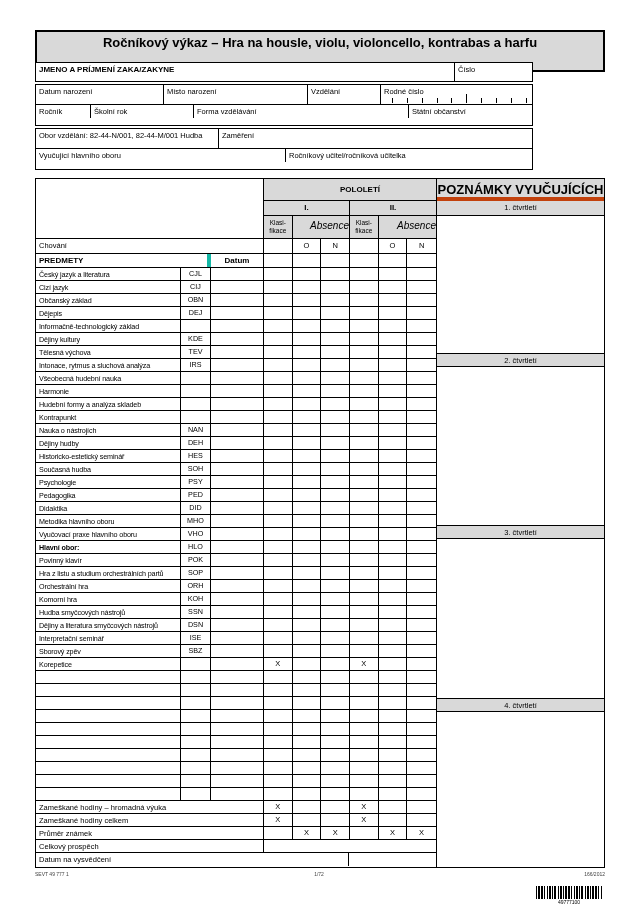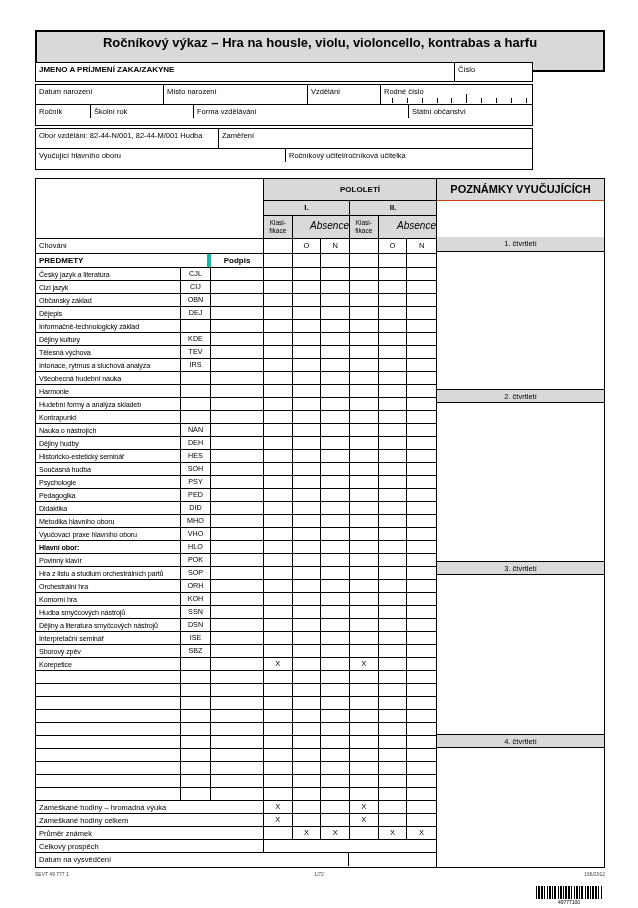"POZNÁMKY VYUČUJÍCÍCH" .pz-header { border-bottom: 1px solid #c2410c -> 4px solid #c2410c; font-size: 11px -> 13px }
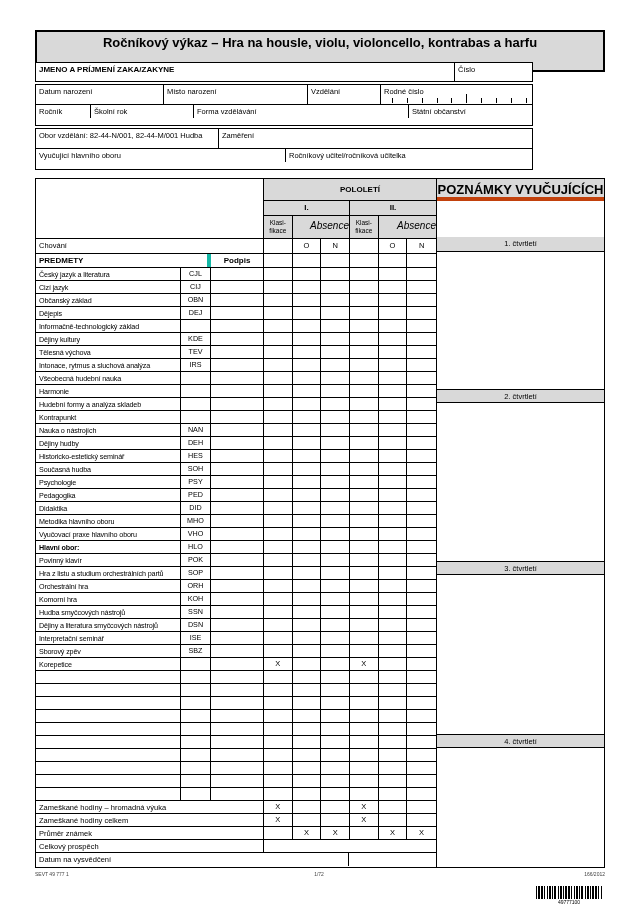"1. čtvrtletí" .pz-bar.first { margin-top: 36px -> none }
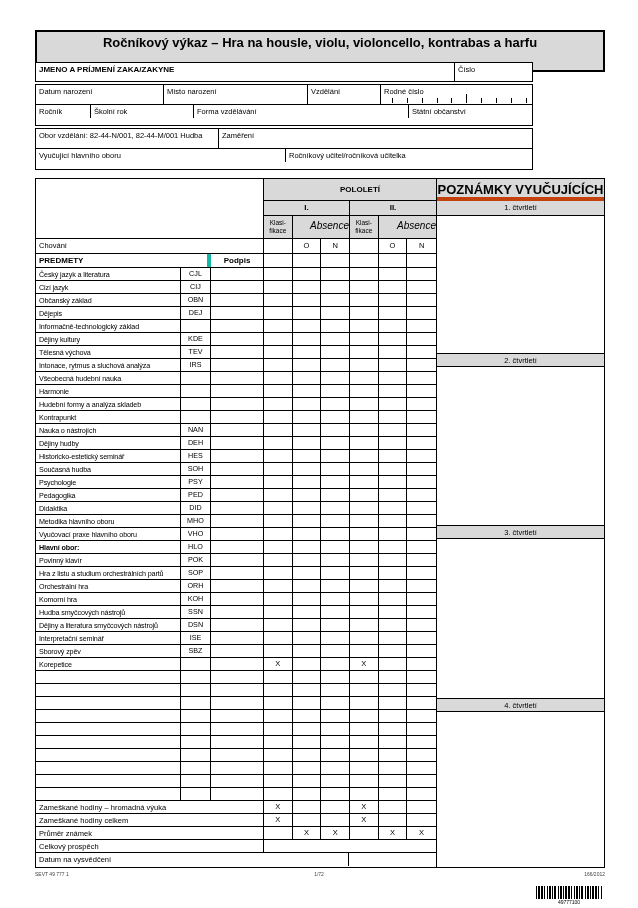"Podpis" div.pd { text: Podpis -> Datum }
